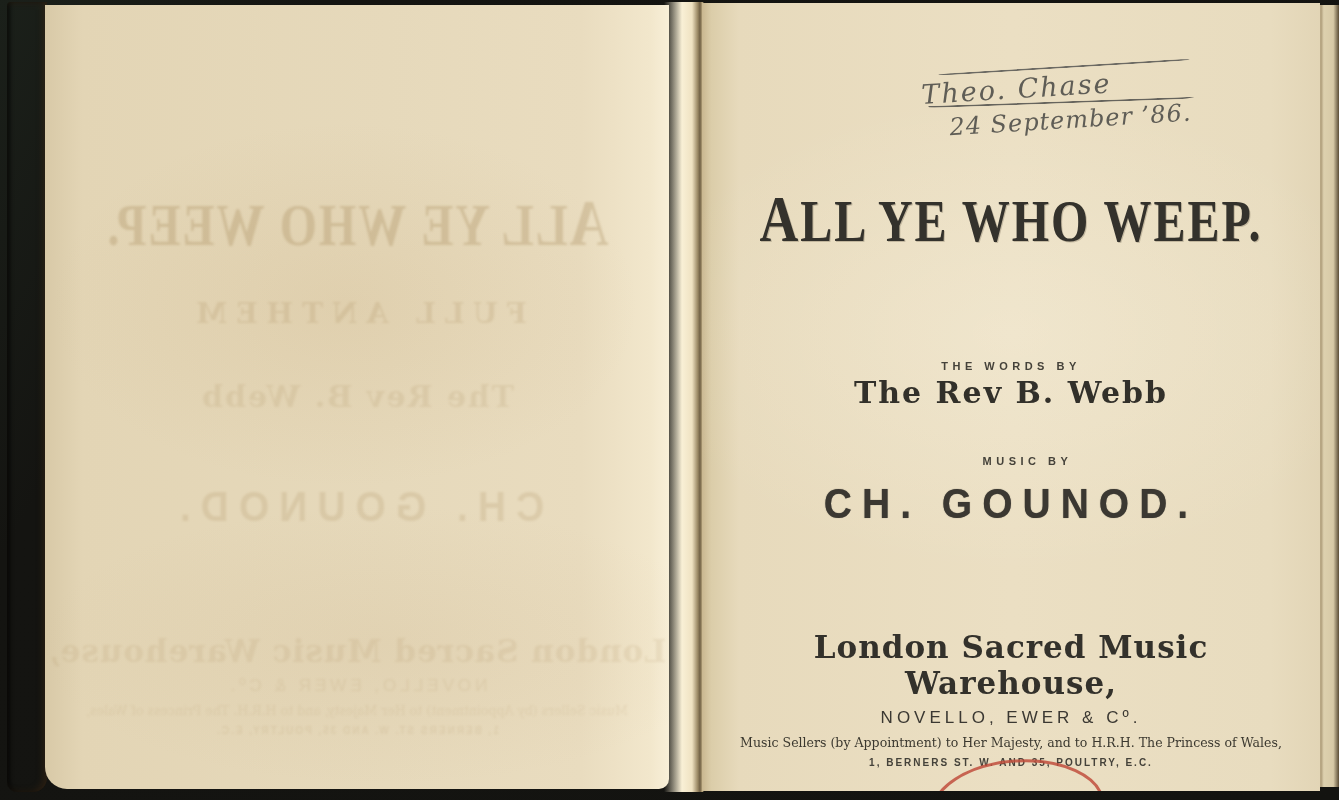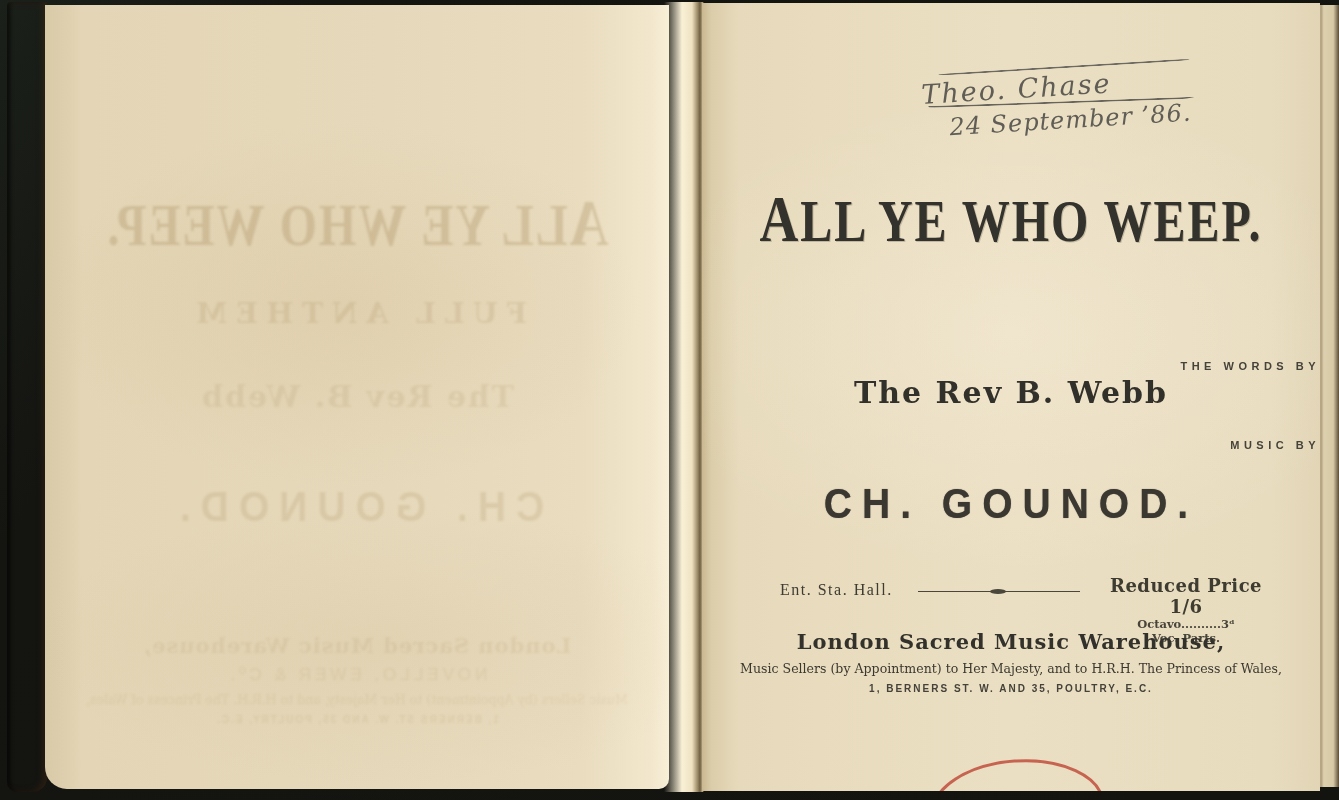"THE WORDS BY" .small-caps-label { text-align: right -> none }
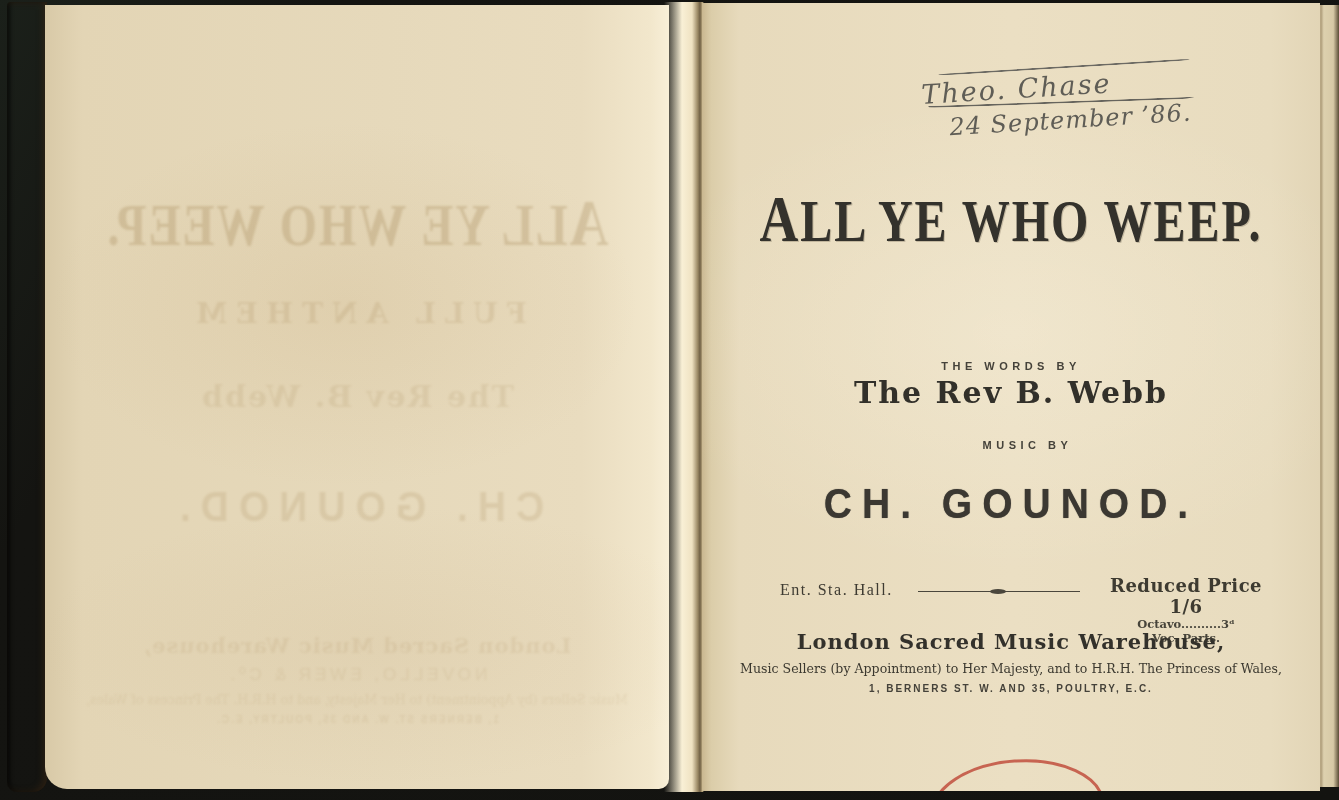"MUSIC BY" .music-by { top: 436px -> 452px }
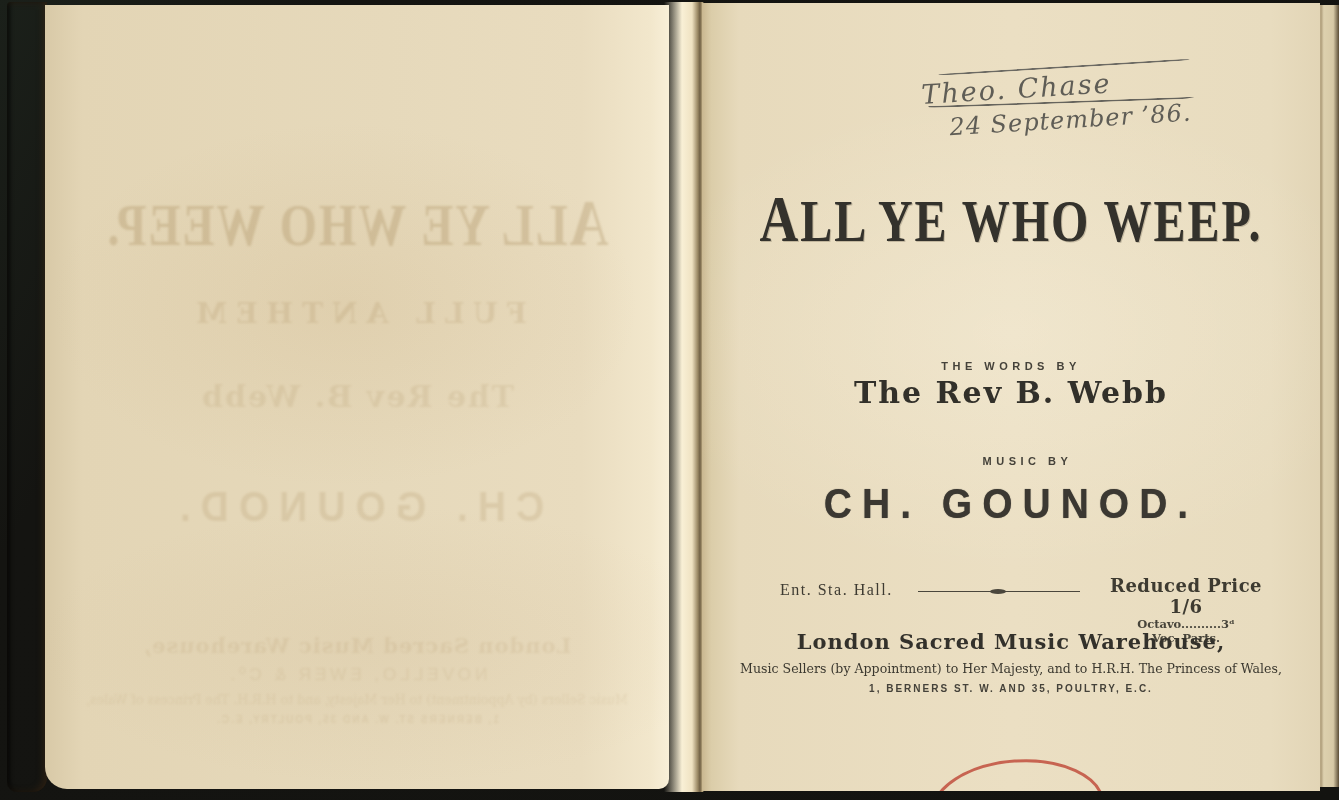"Ent. Sta. Hall." div.imprint-row { html: <div> <div>Ent. Sta. Hall.</div> <div></div> <div> <div>Reduced Price 1/6</div> <div>Octavo..........3ᵈ</div> <div>Voc. Parts.</div> </div> </div> -> none }
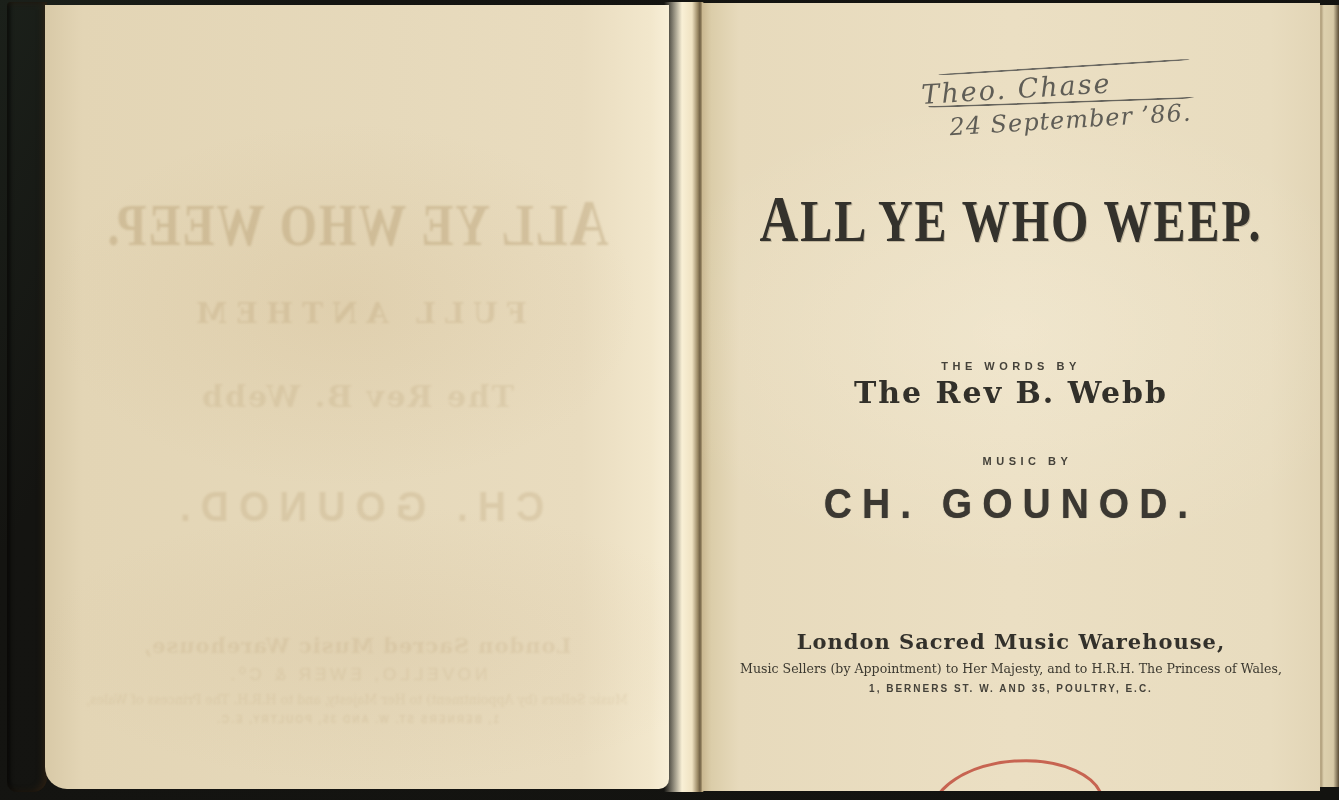"London Sacred Music Warehouse," .warehouse { font-size: 21px -> 31px }
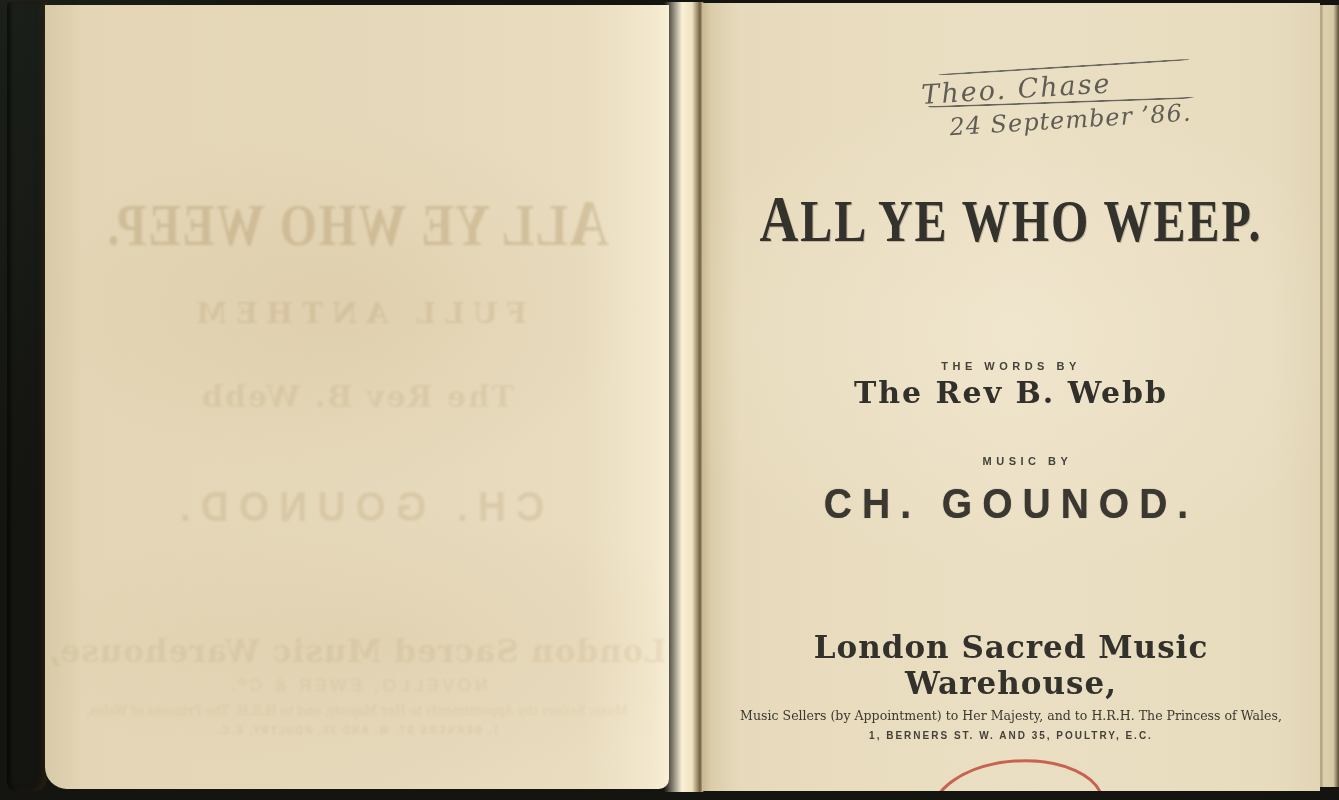"NOVELLO, EWER & Cº." div.novello { html: none -> <div>NOVELLO, EWER &amp; Cº.</div> }
